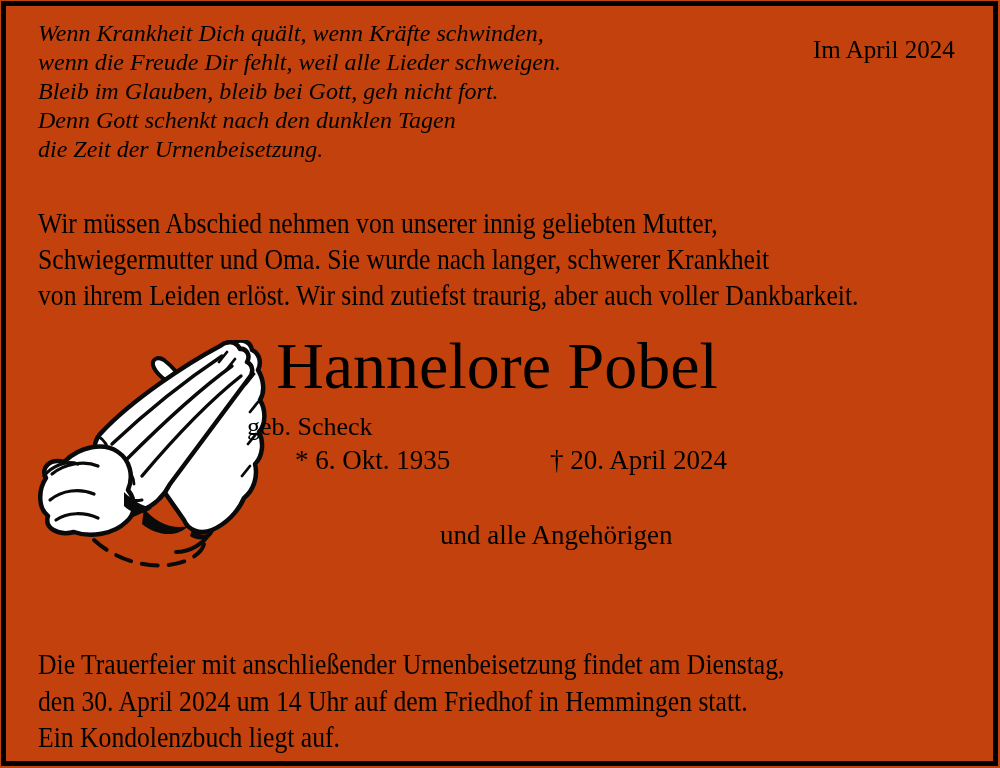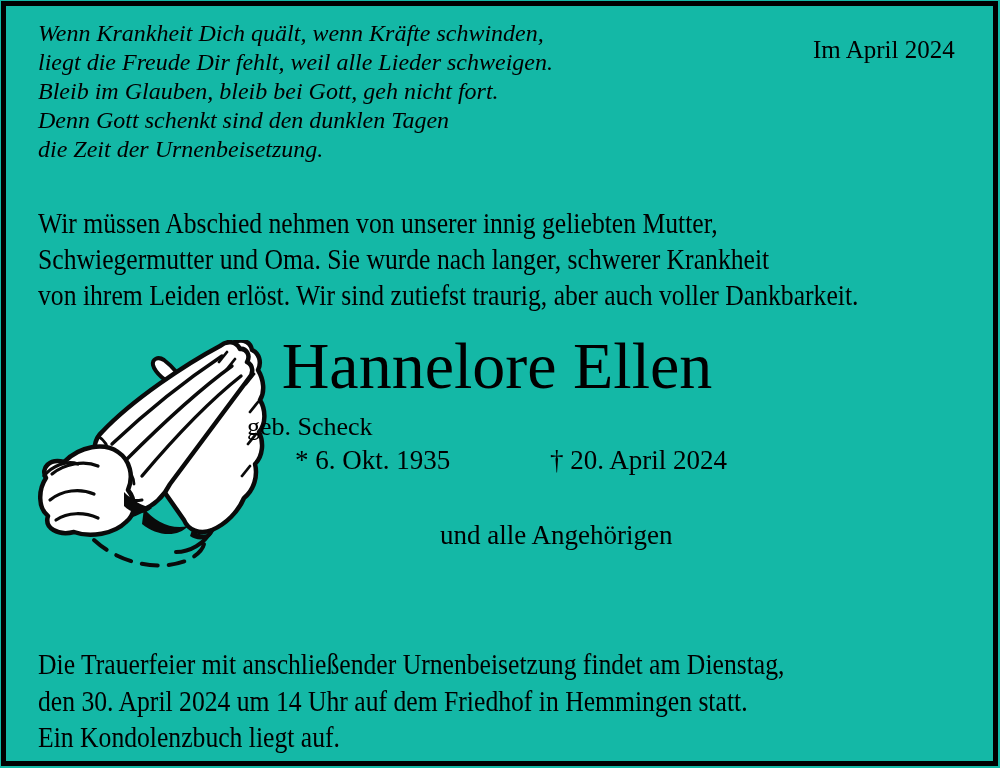"Wenn Krankheit Dich quält, wenn" .page { background: #14b8a6 -> #c2410c }
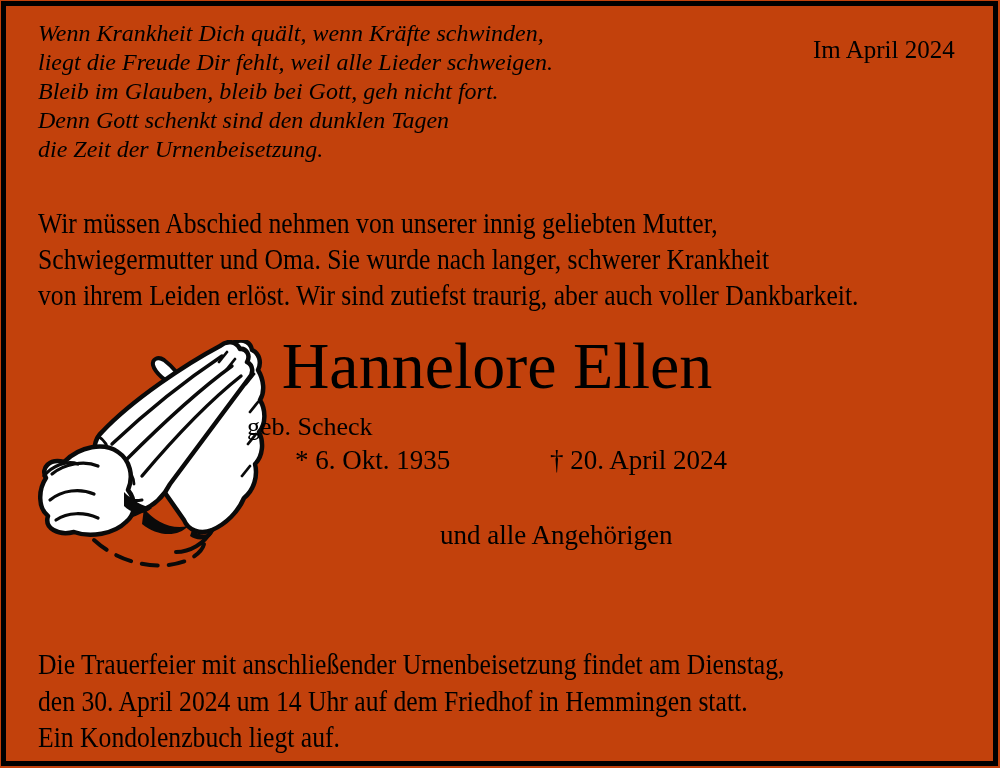"liegt die Freude Dir fehlt," div { text: liegt -> wenn }
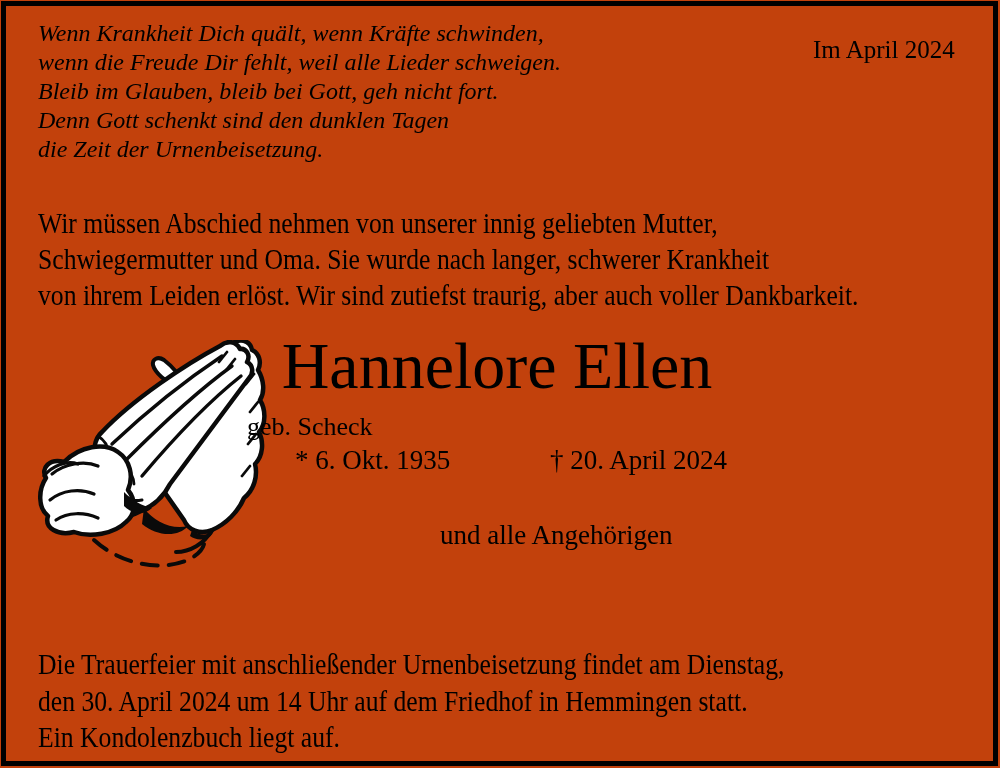"Denn Gott schenkt sind den" div { text: sind -> nach }
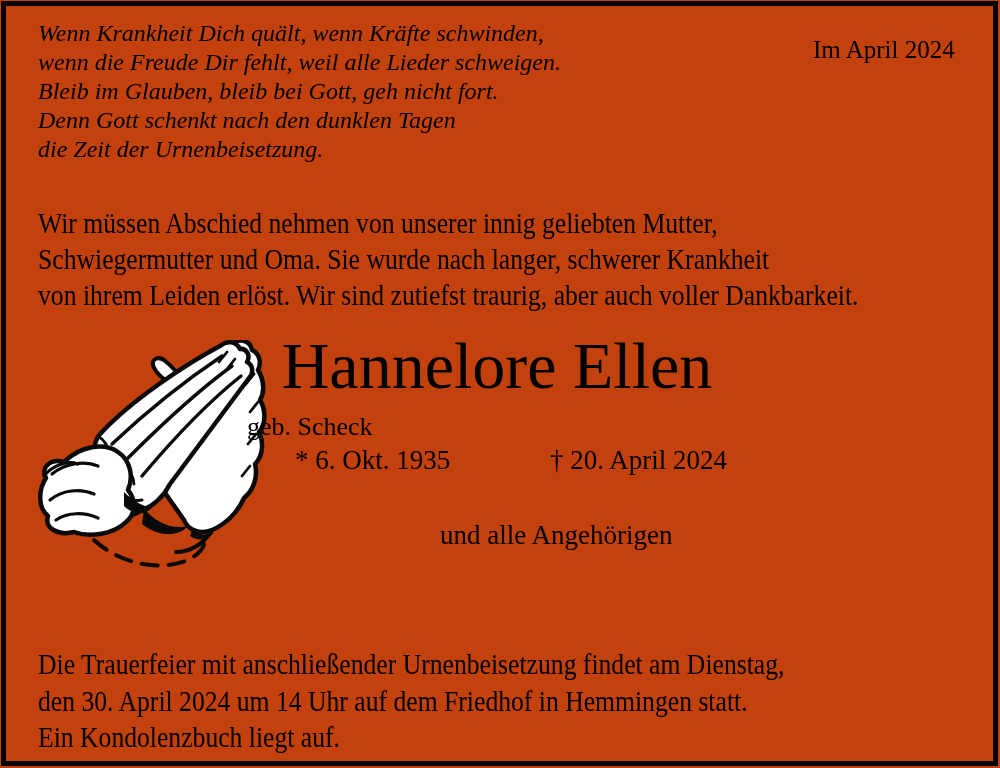"Hannelore Ellen" div.name { text: Ellen -> Pobel }
